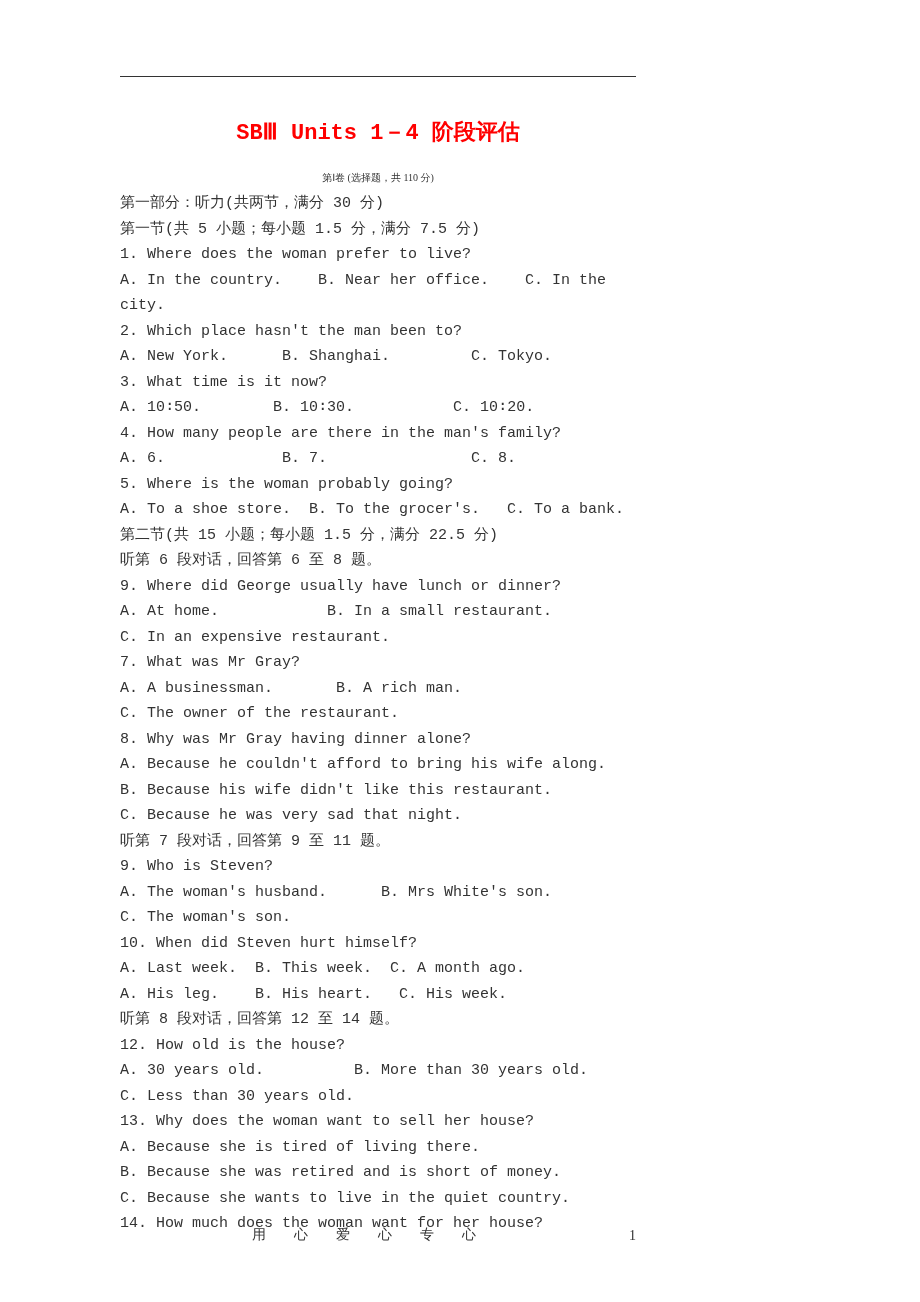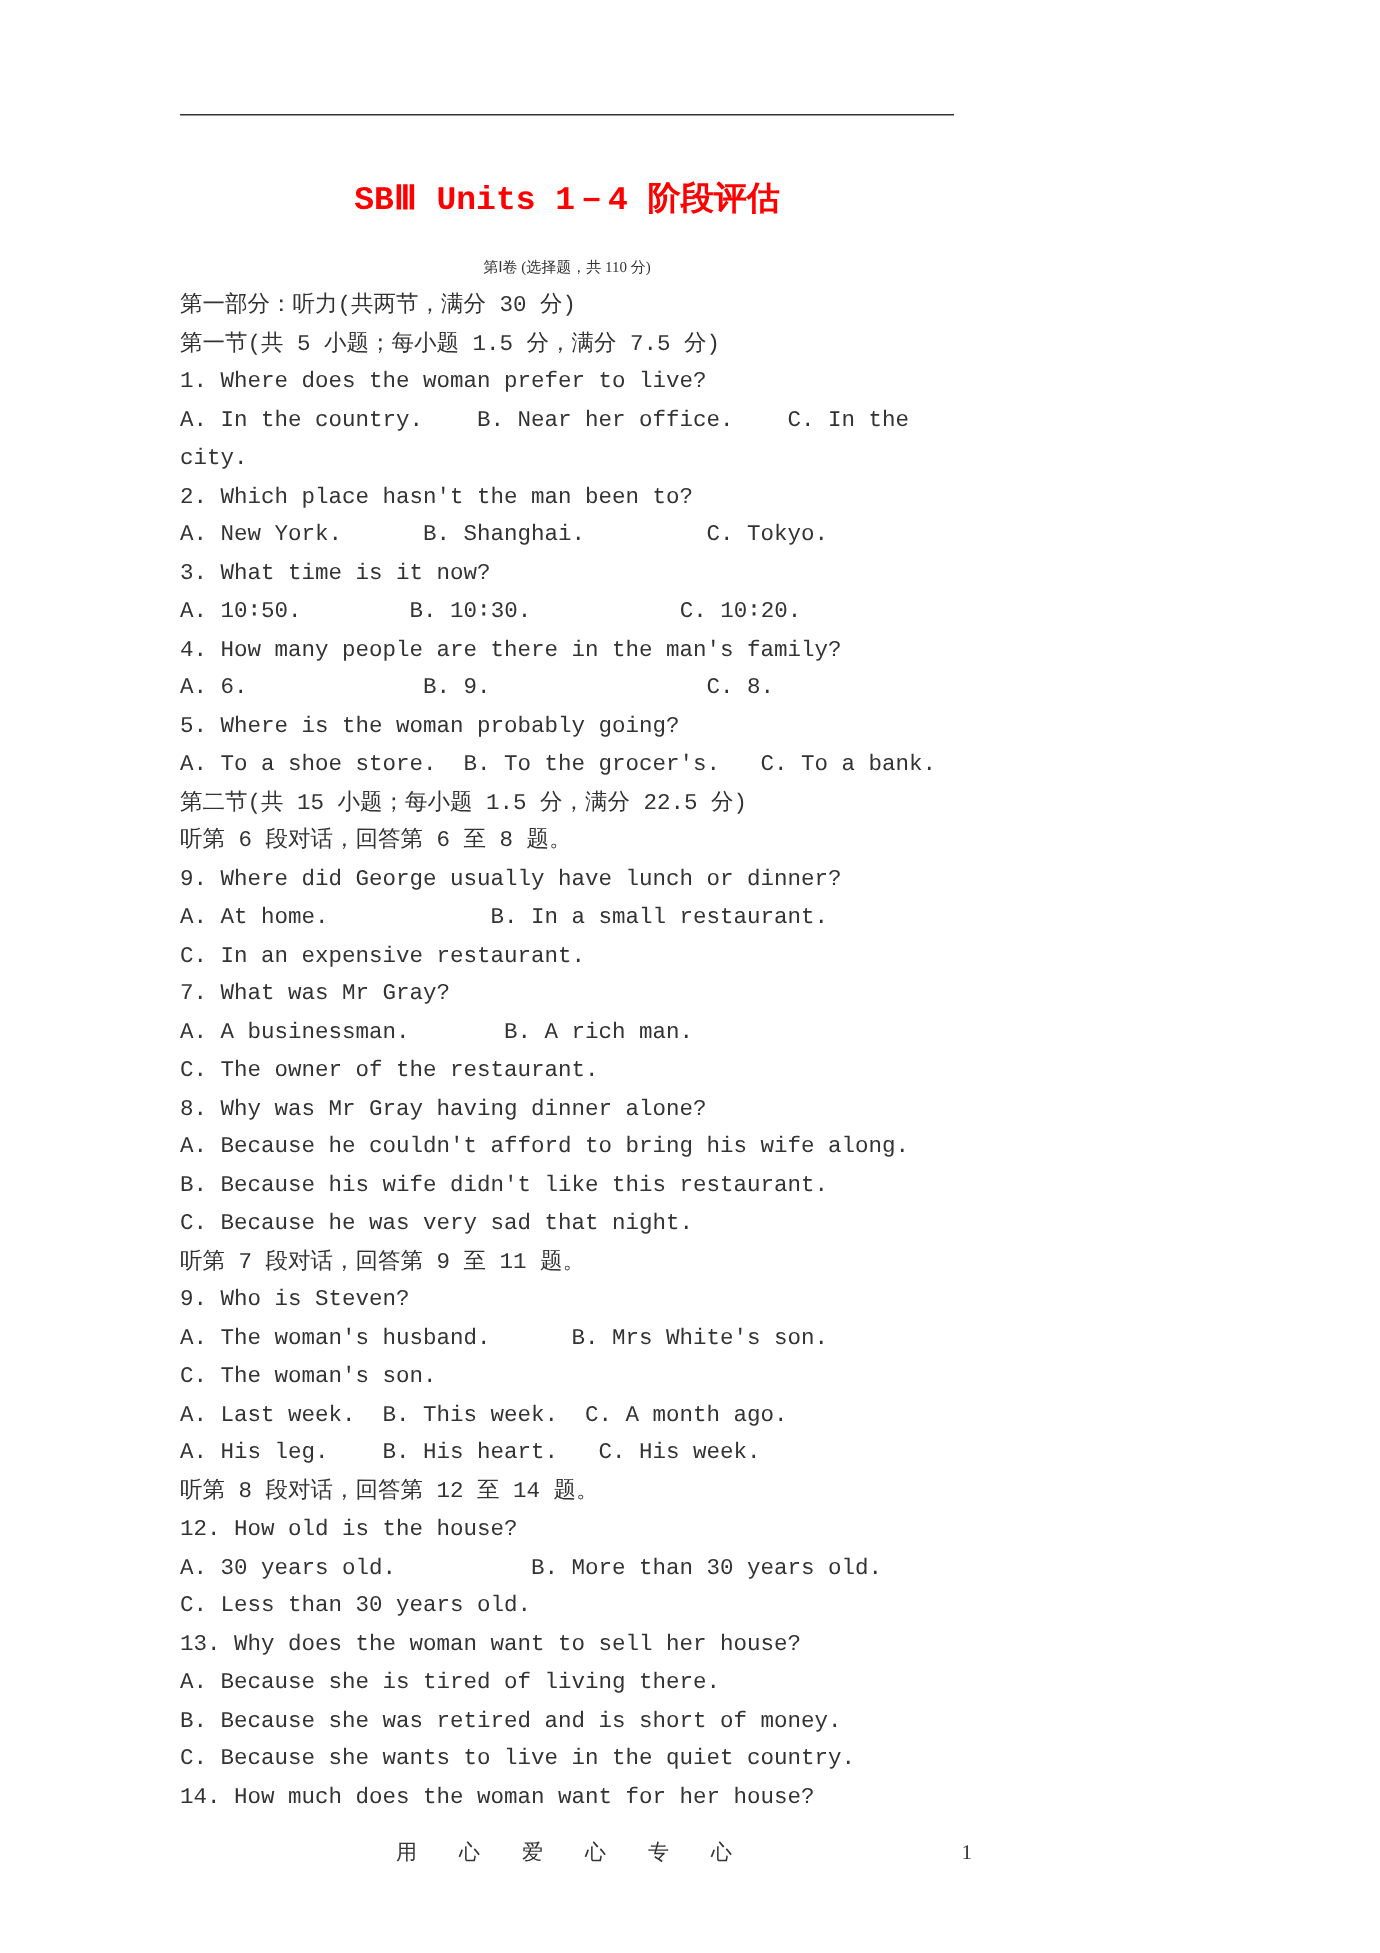"A. 6. B. 9. C." p.line { text: 9 -> 7 }
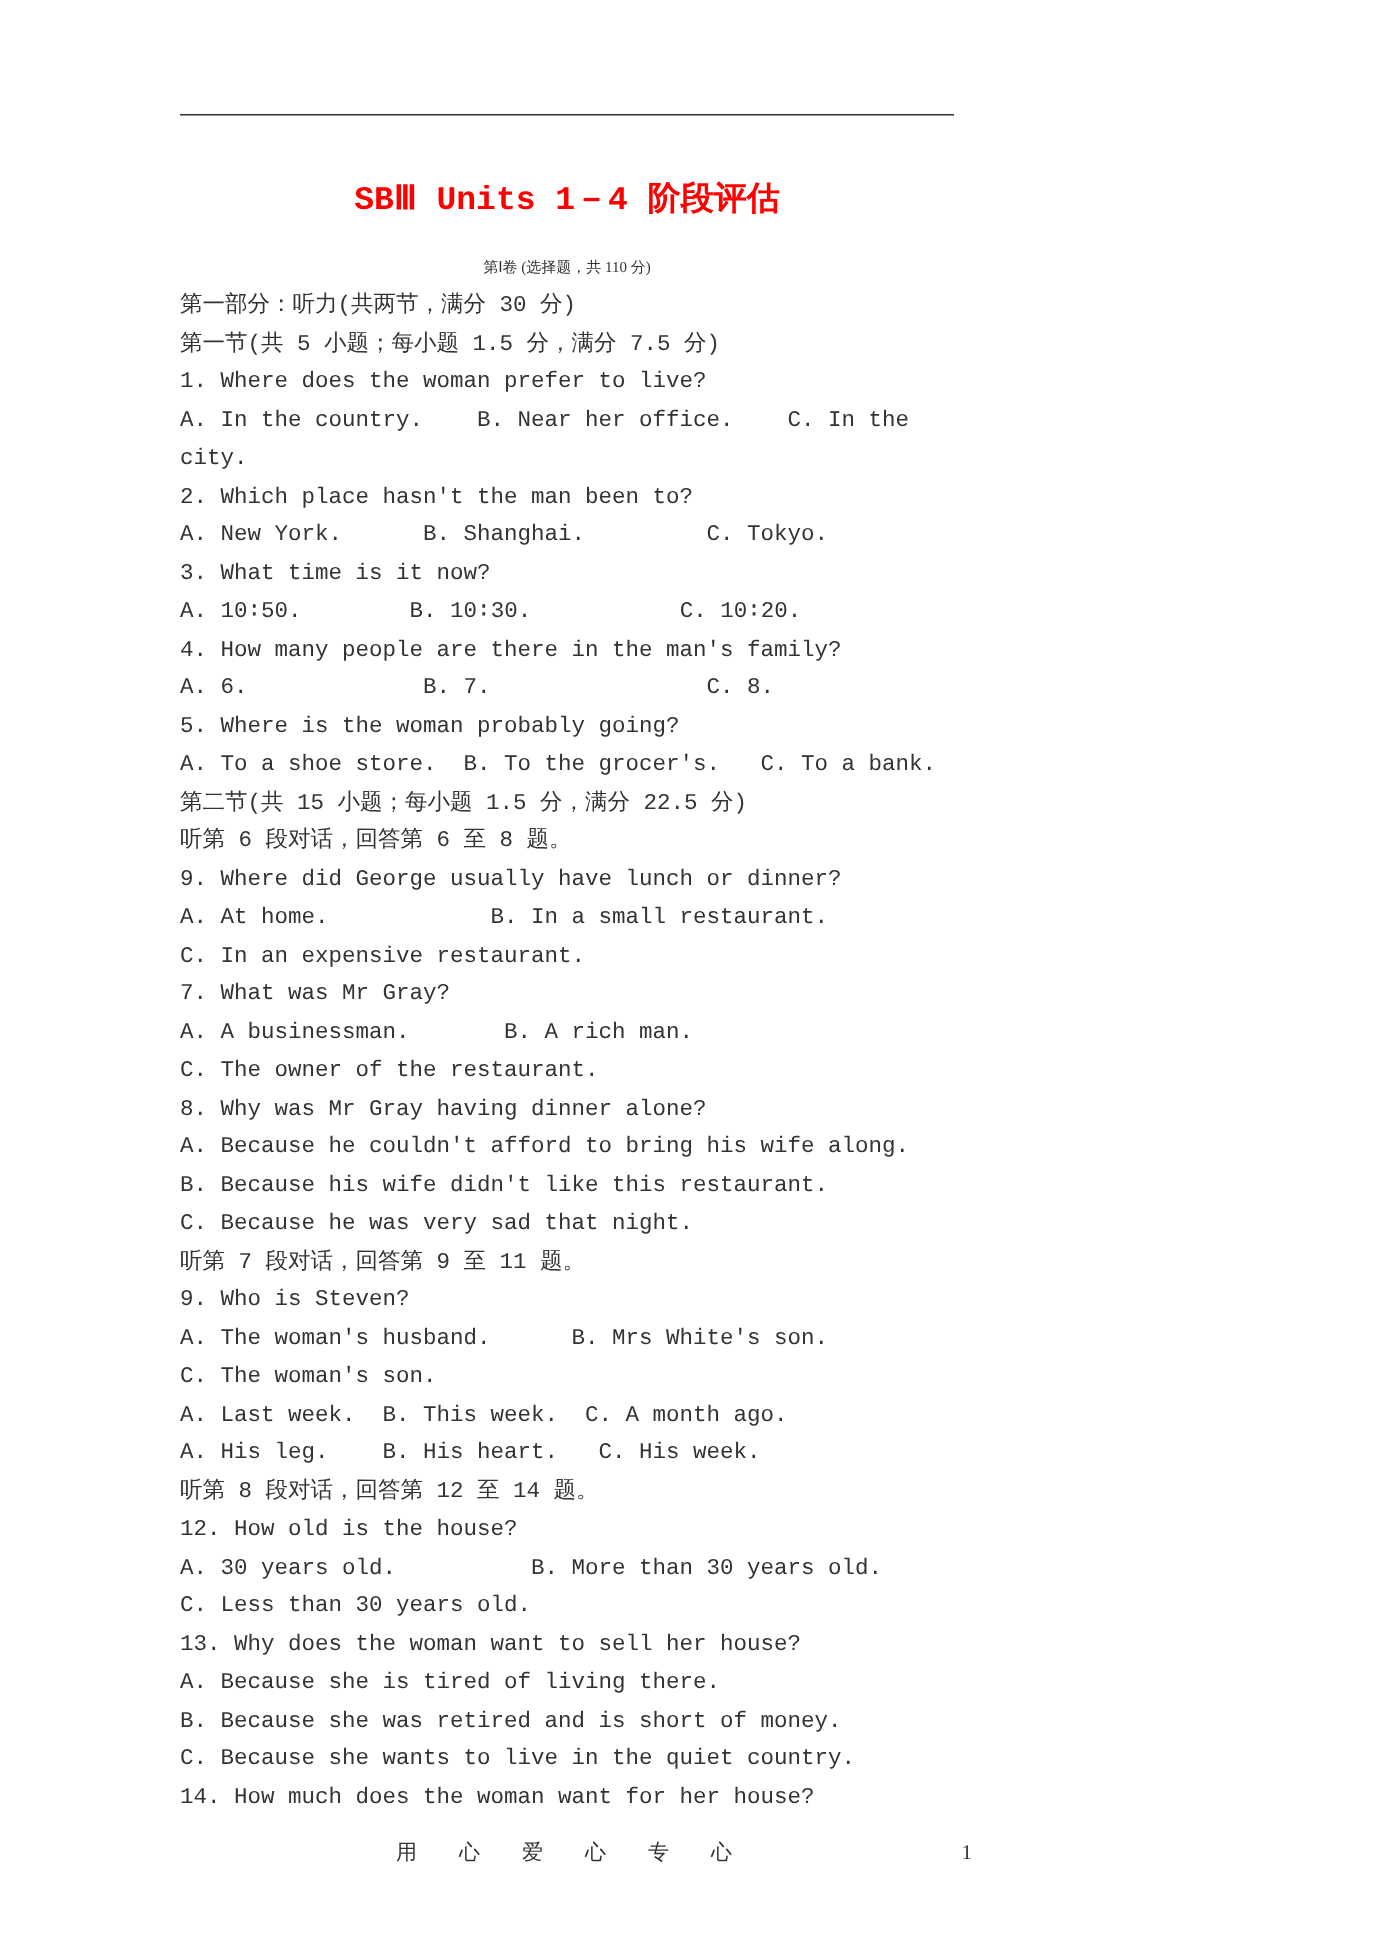"10. When did Steven hurt" p.line { html: none -> <p>10. When did Steven hurt himself?</p> }
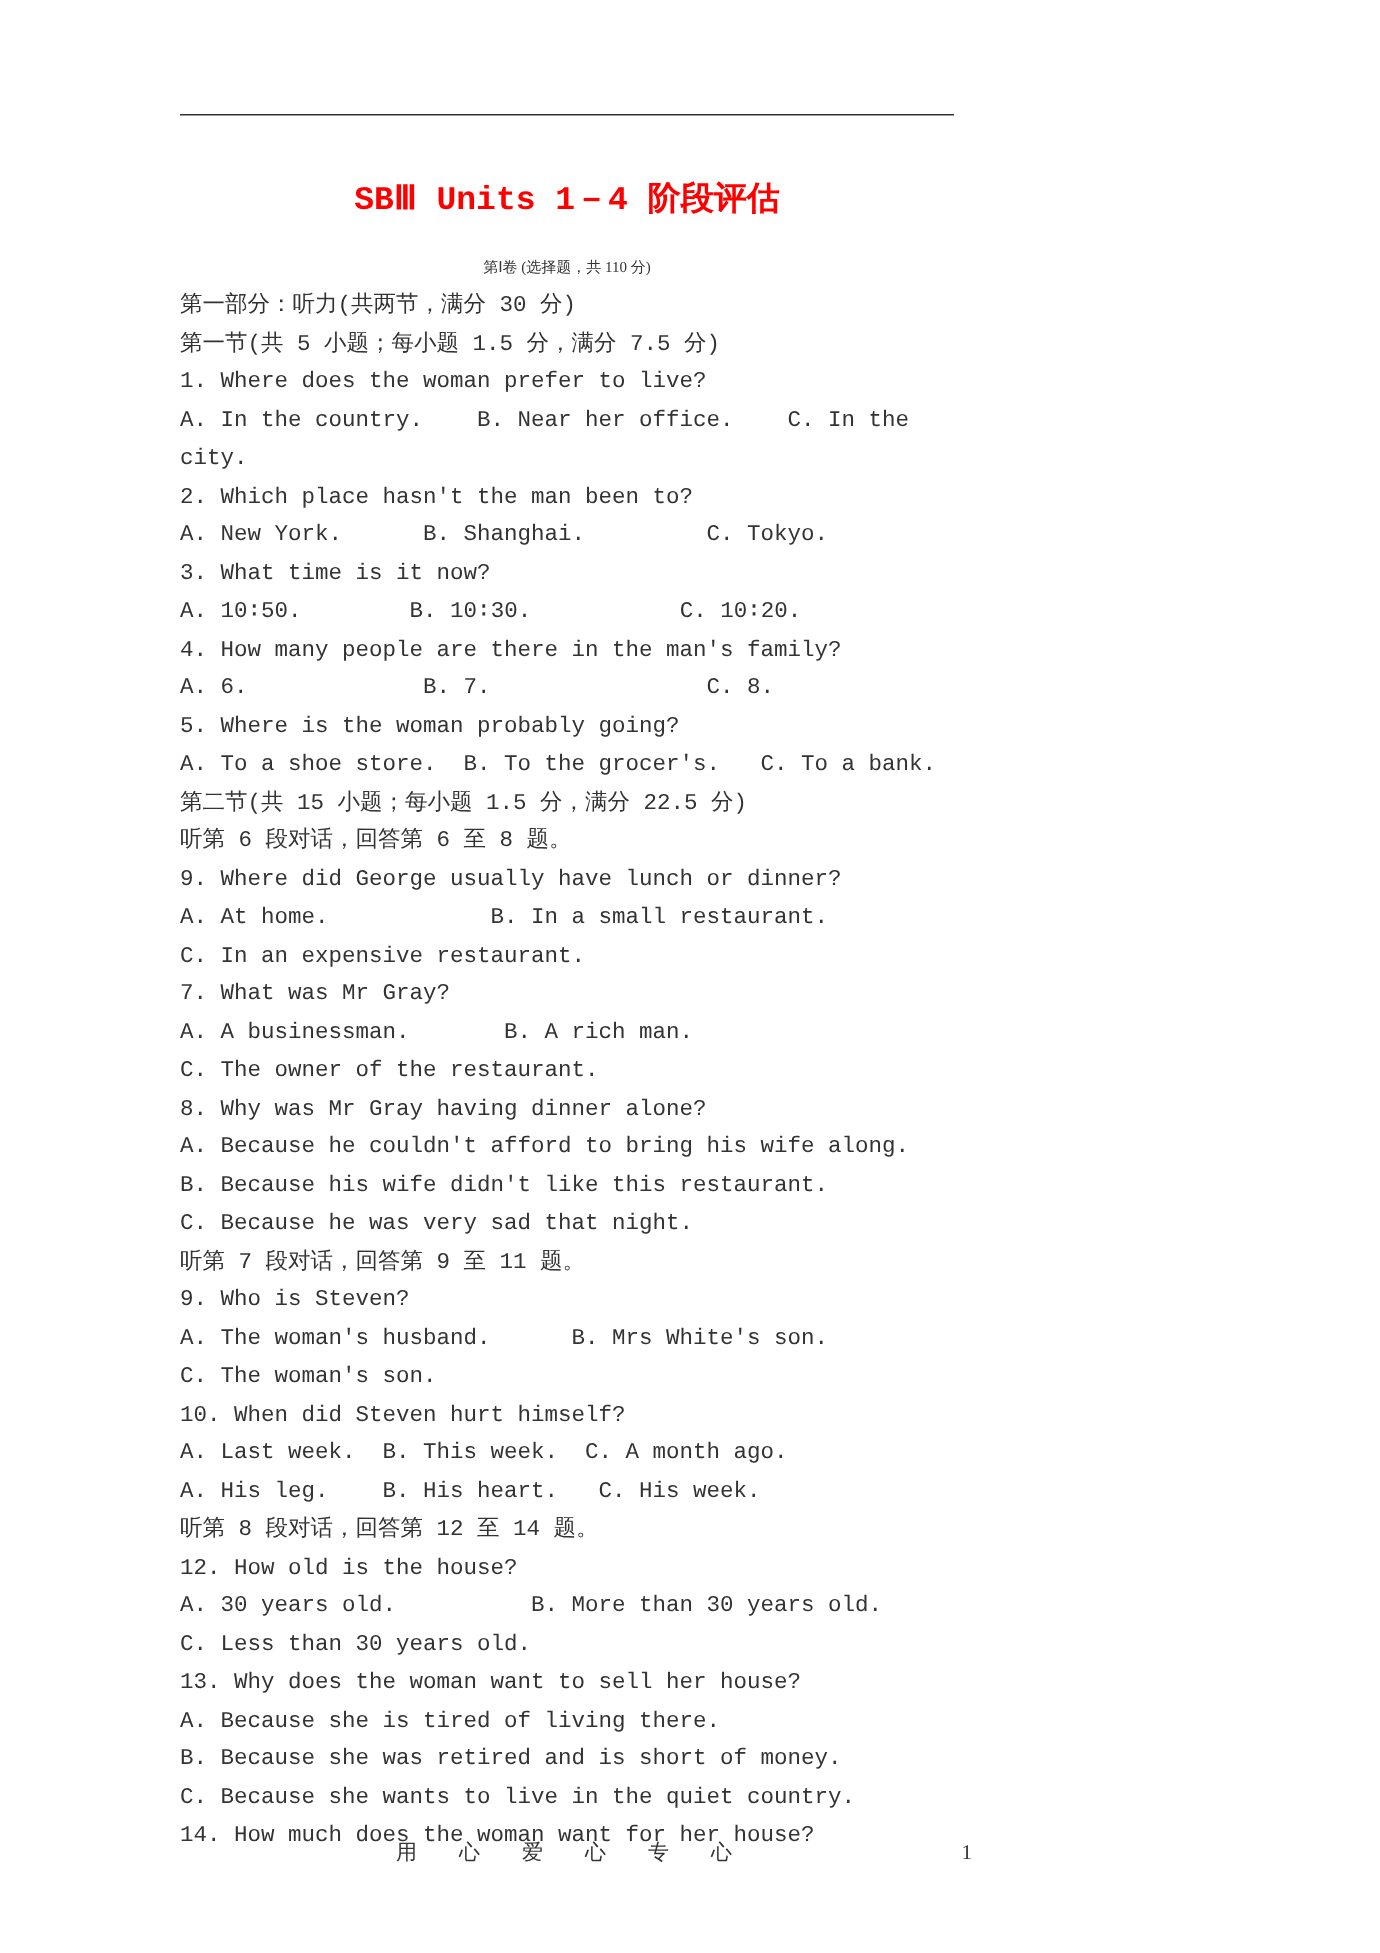"用心爱心专心" .footer { left: 12px -> 0 }
